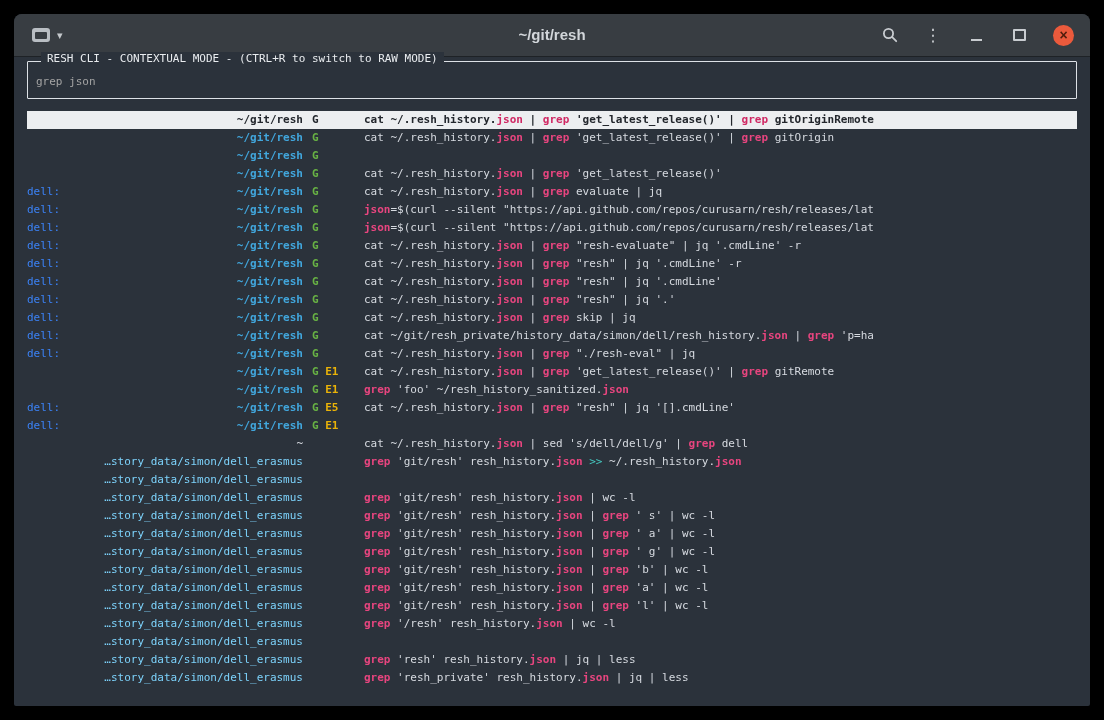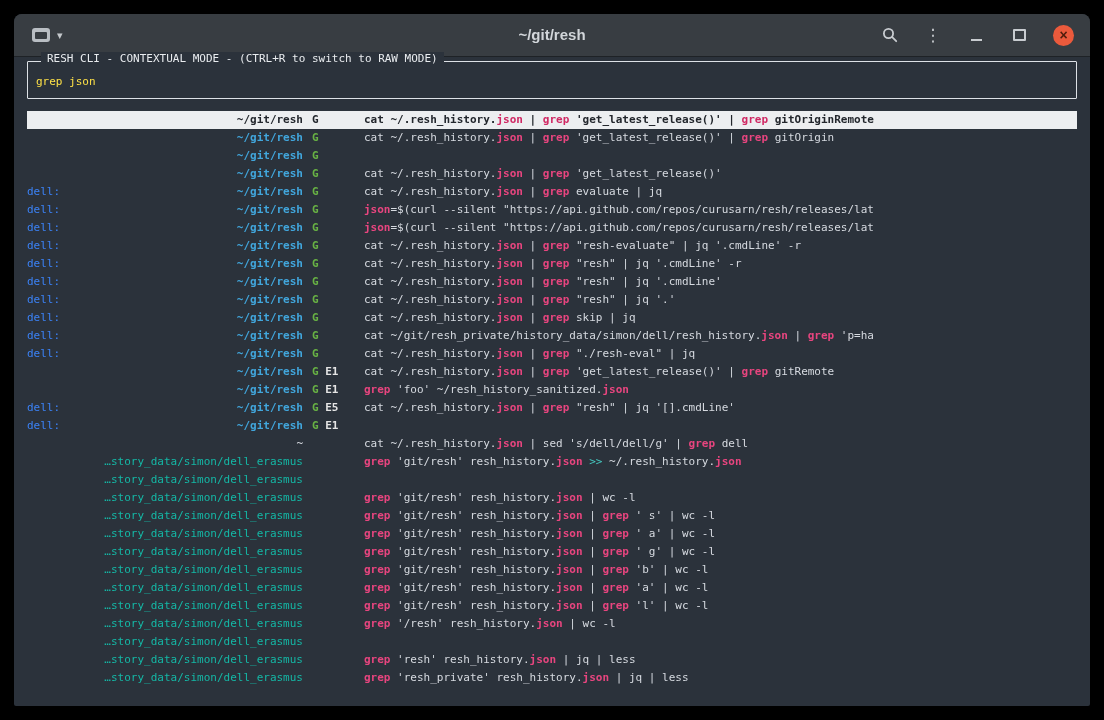"grep json" .query { color: #fde047 -> #a3a3a3 }
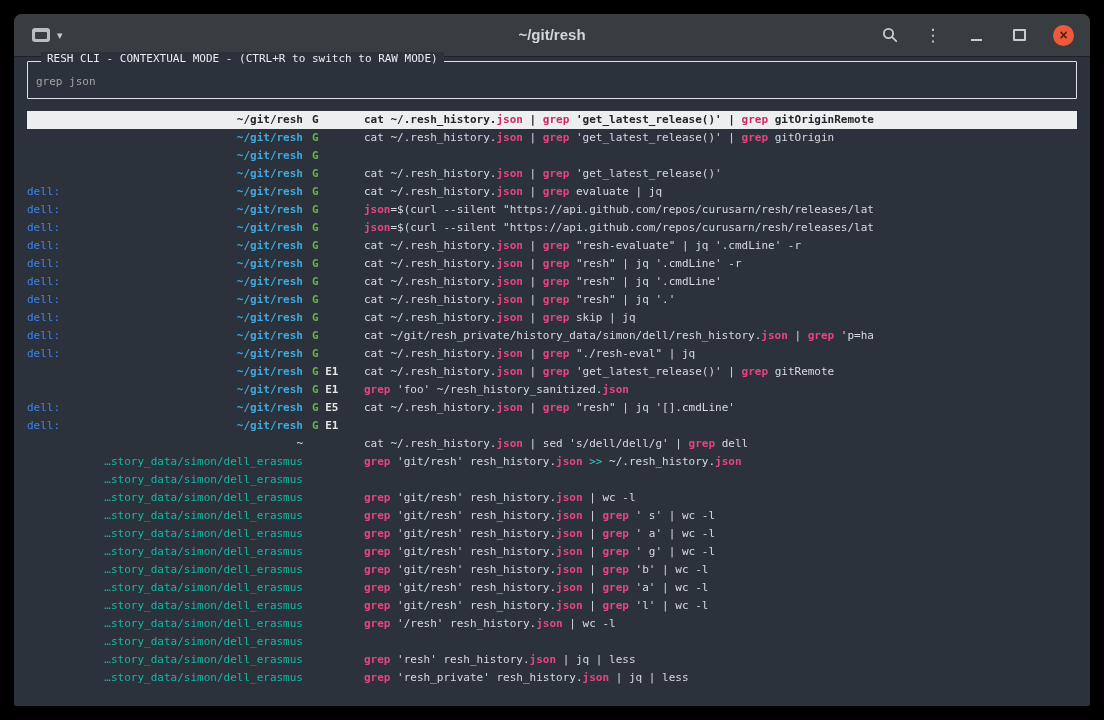"E1" .flag.e { color: #e5e5e5 -> #eab308 }
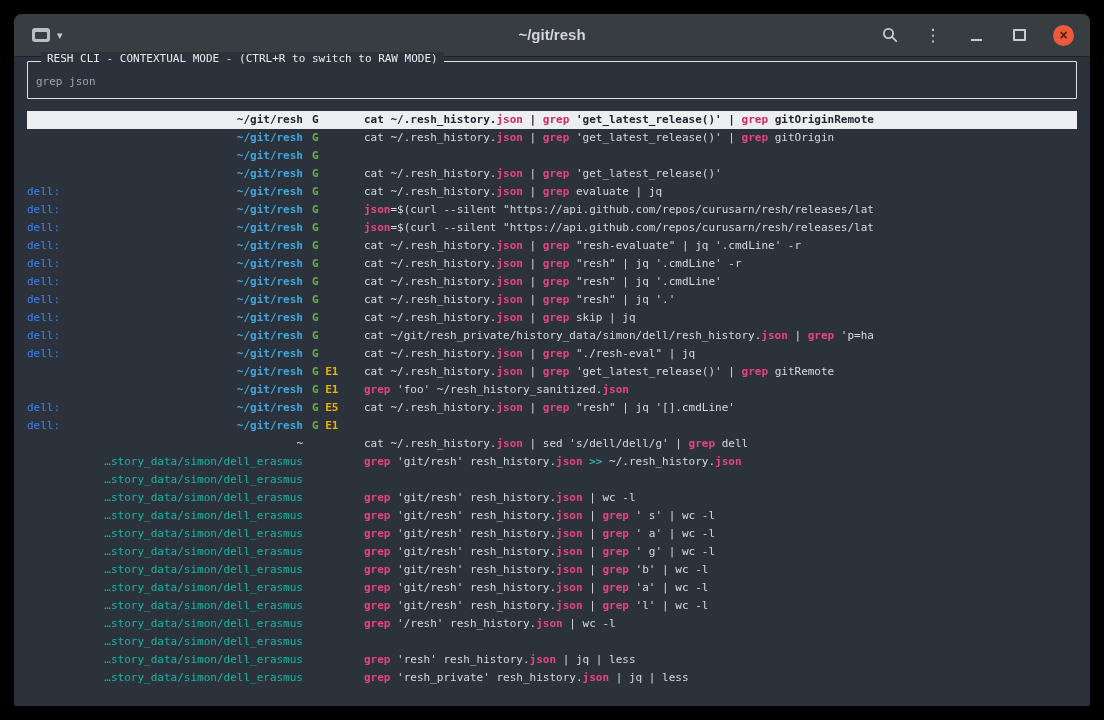"…story_data/simon/dell_erasmus" .dir.m { color: #14b8a6 -> #7dd3fc }
